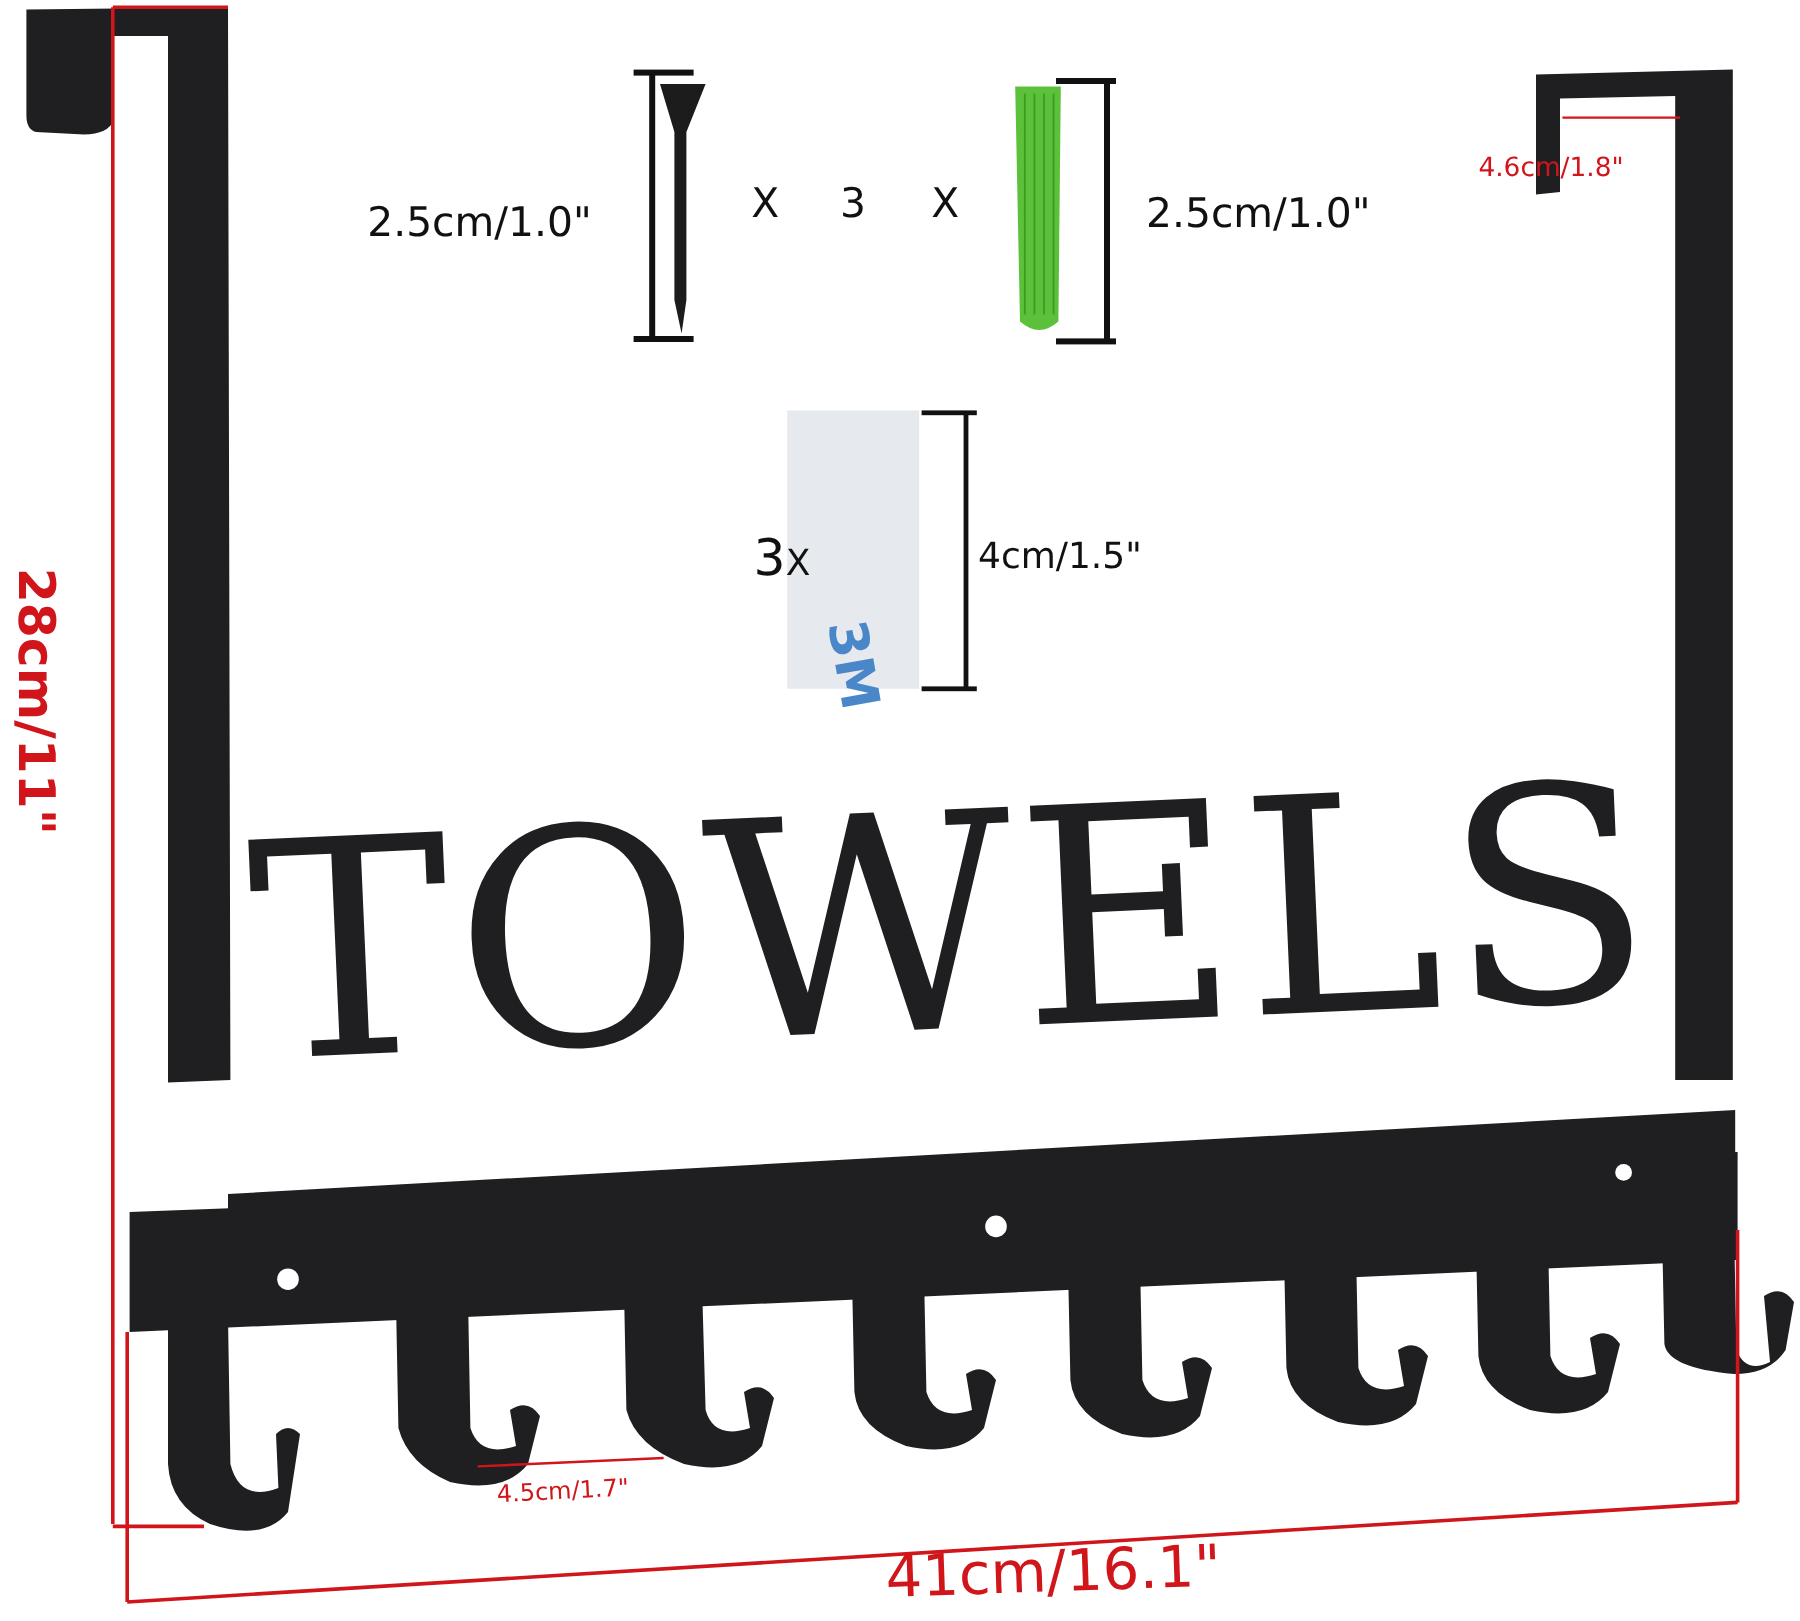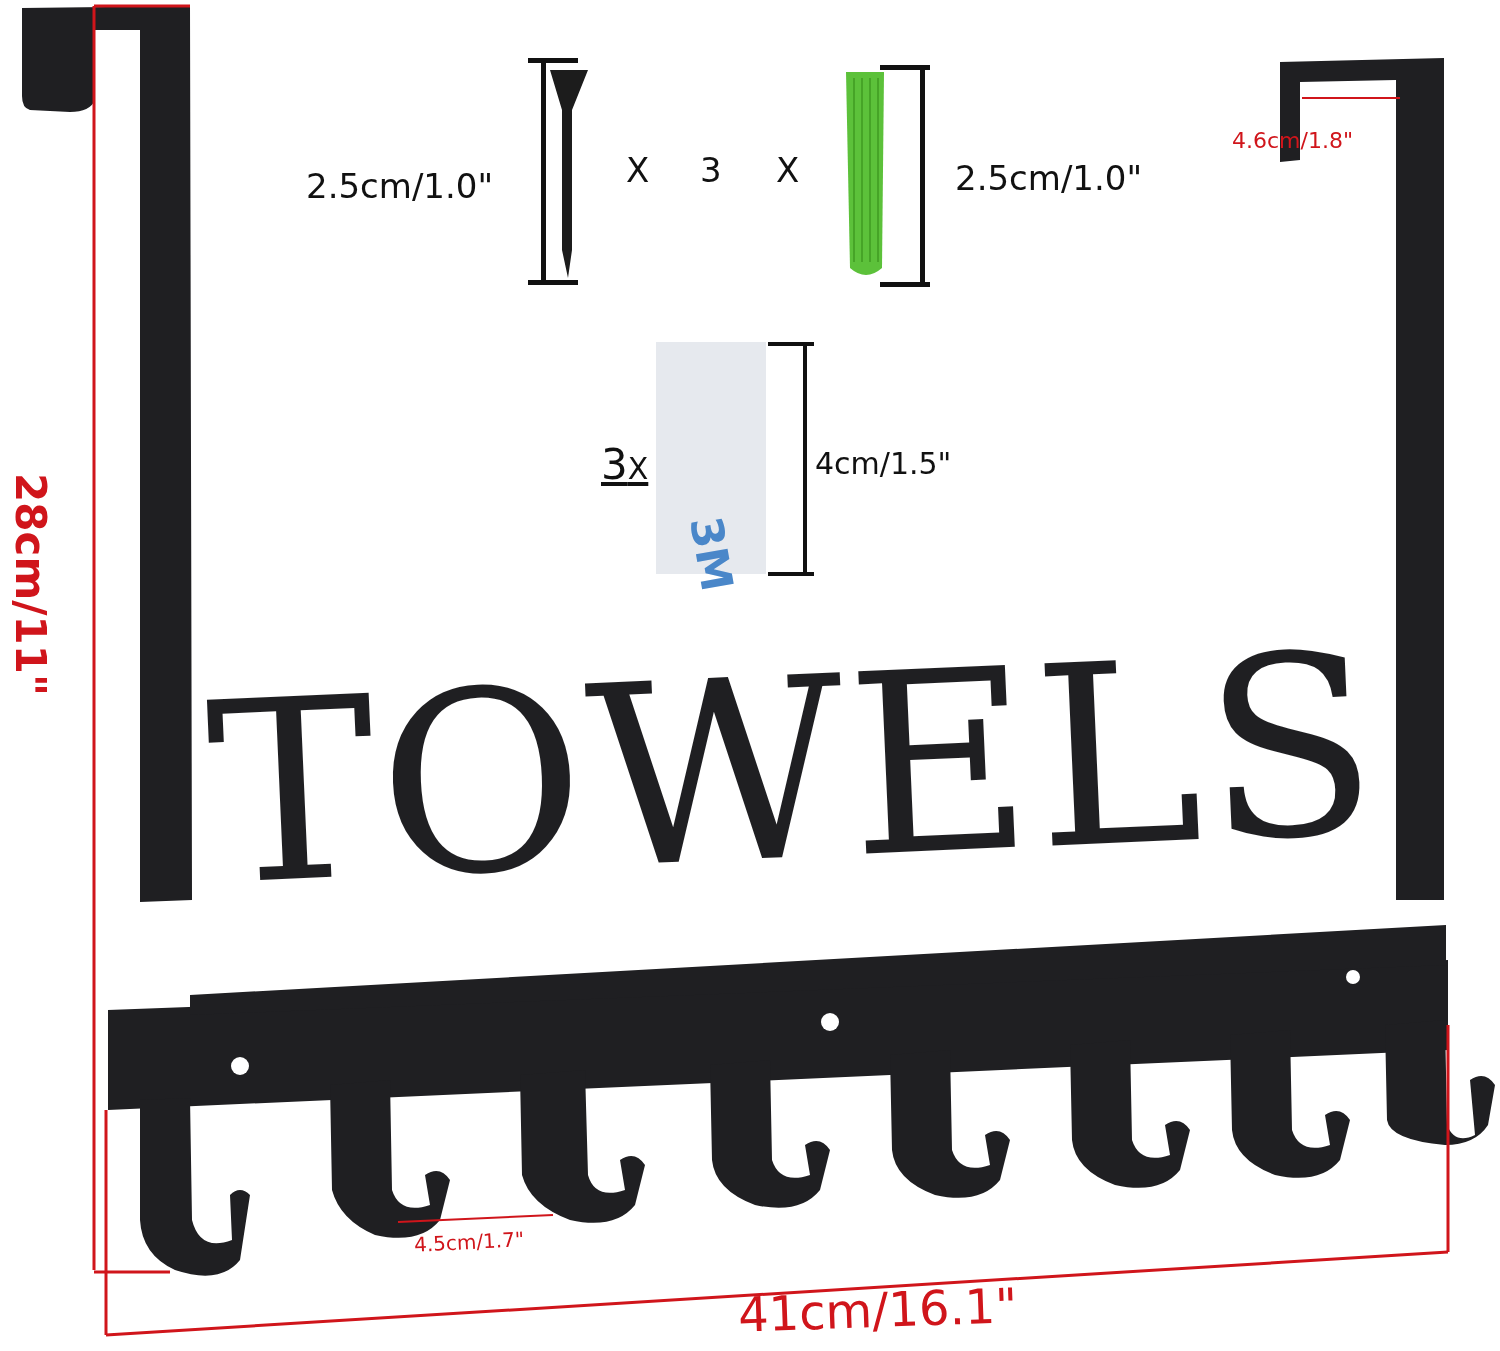"3X" div.abs { left: 601px -> 628px; text-decoration: underline -> none }
